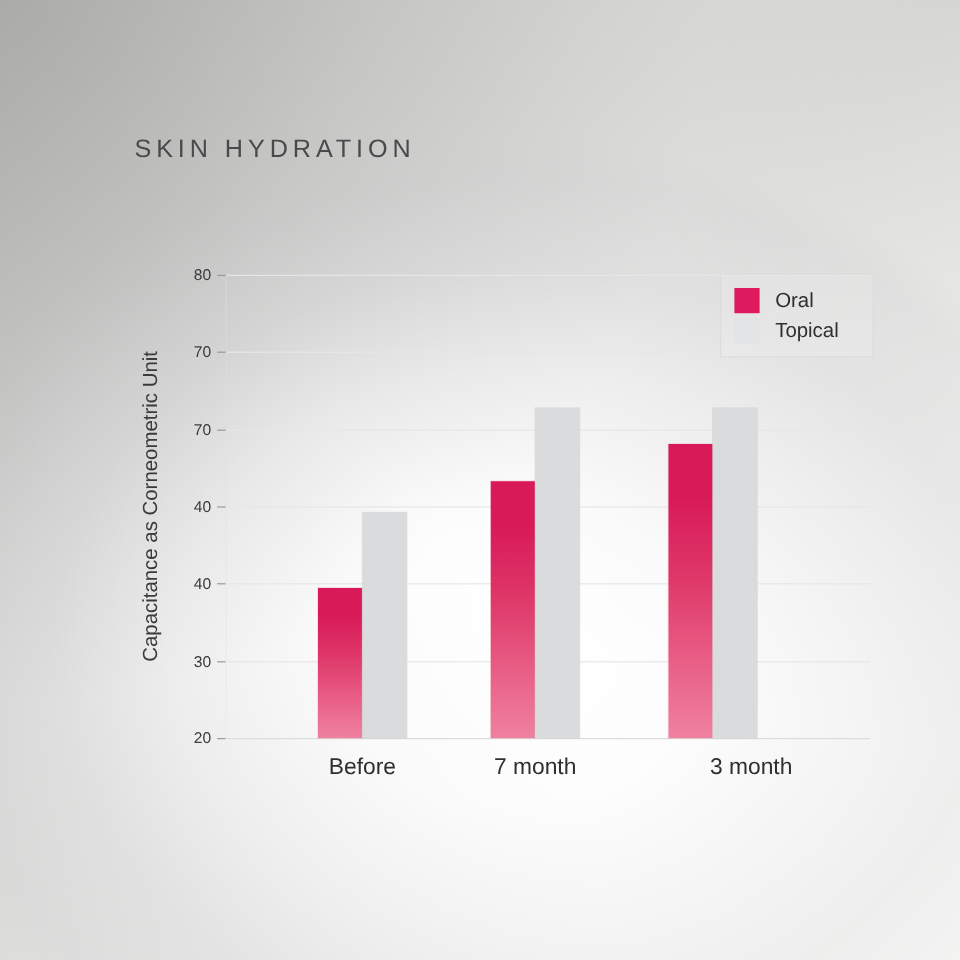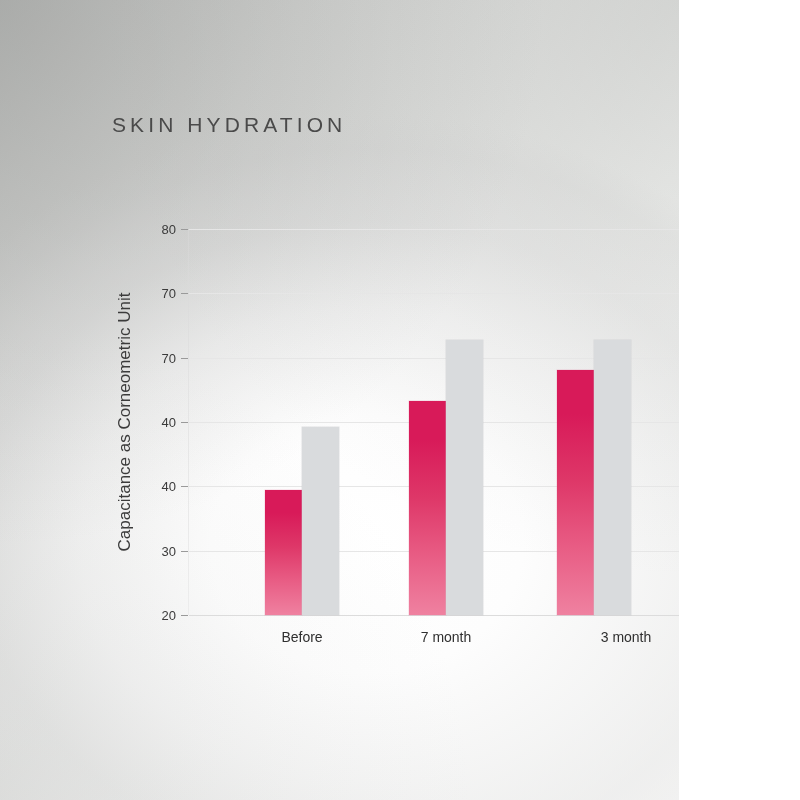"SKIN HYDRATION" #stage { width: 679px -> 800px }
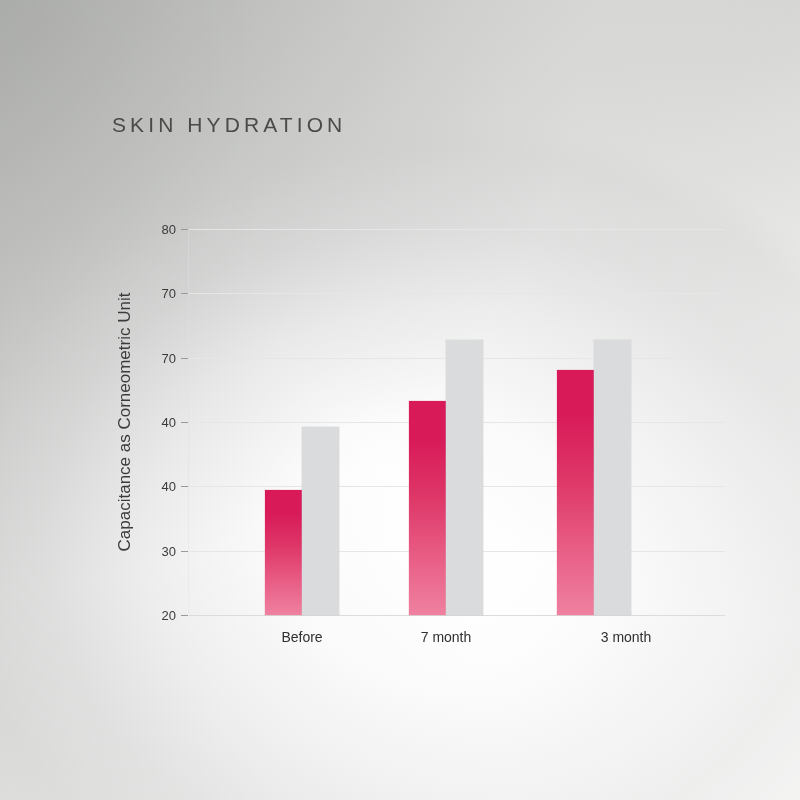"Oral" div { html: none -> <div> <div> <span></span> <span>Oral</span> </div> <div> <span></span> <span>Topical</span> </div> </div> }
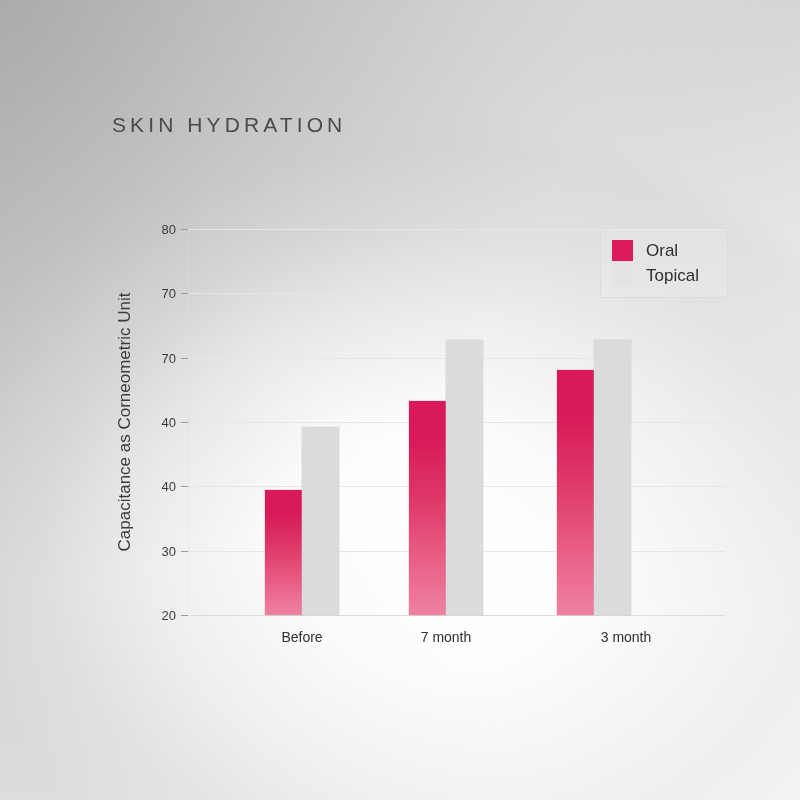"Before" .xtick-label { font-size: 14px -> 19px }
